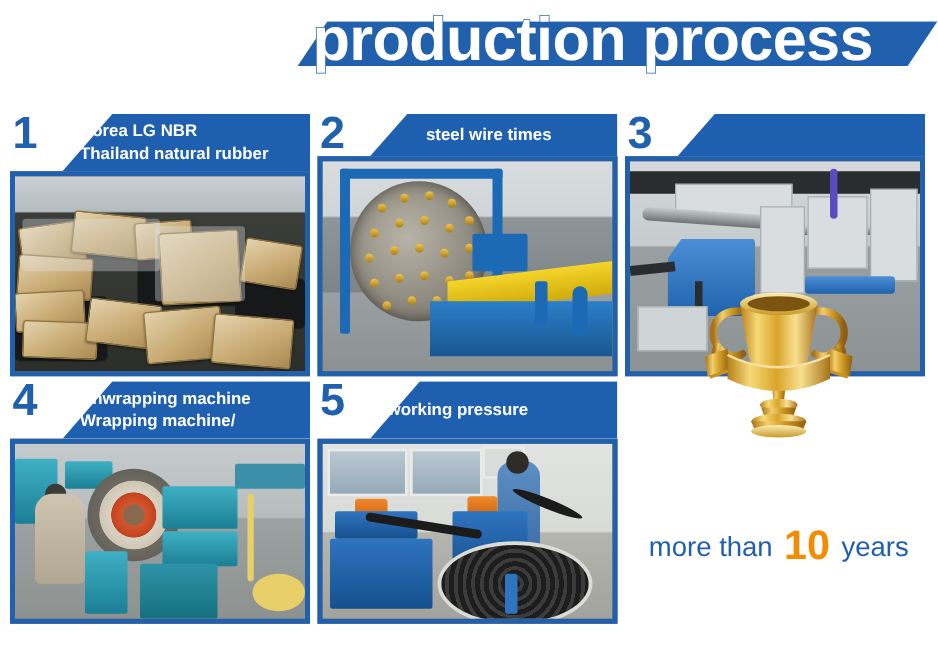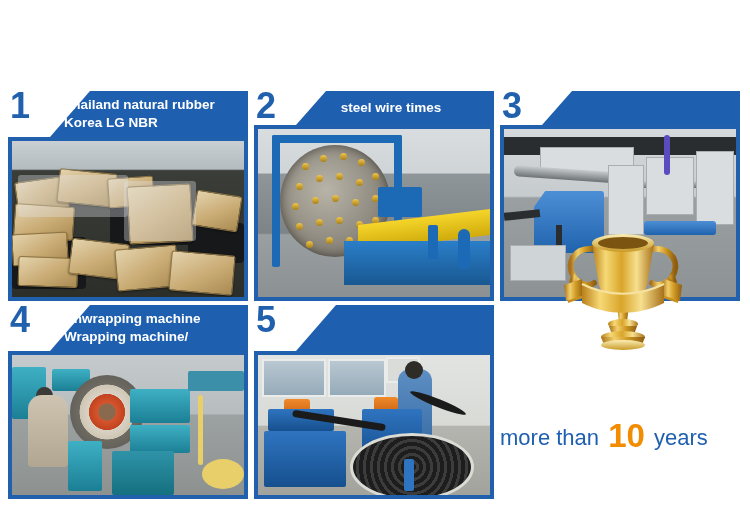"production process" div.banner-wrap { html: none -> <div> <div></div> <div>production process</div> </div> }
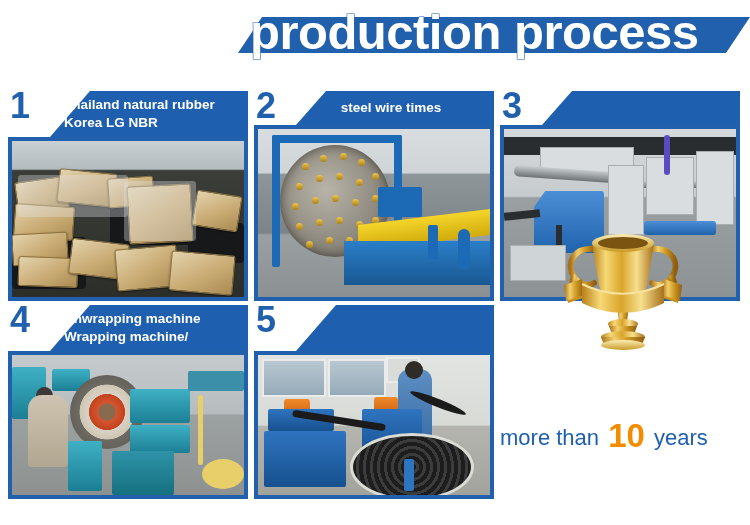"Thailand natural rubber" span.ln { order: before "Korea LG NBR" -> after "Korea LG NBR" }
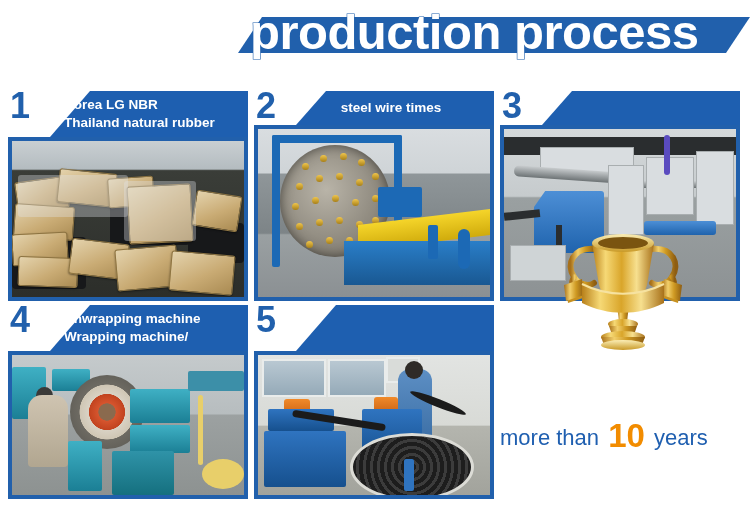"working pressure" span.ln { html: none -> <span>working pressure</span> }
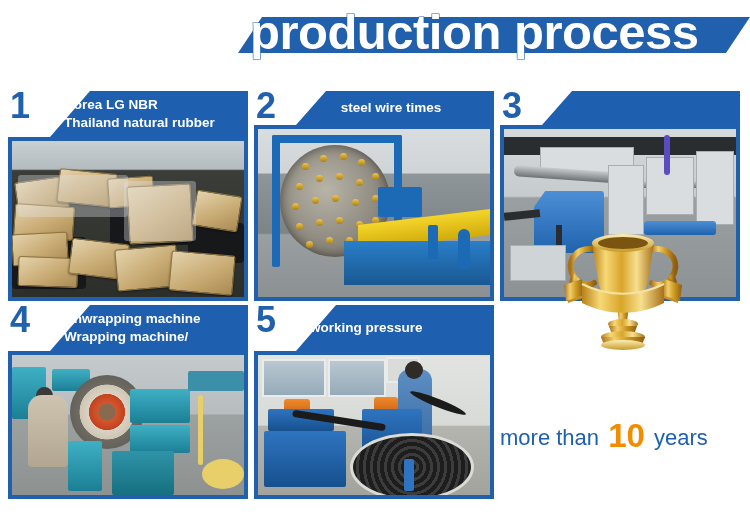"more than 10 years" .years-line { text-align: left -> center }
